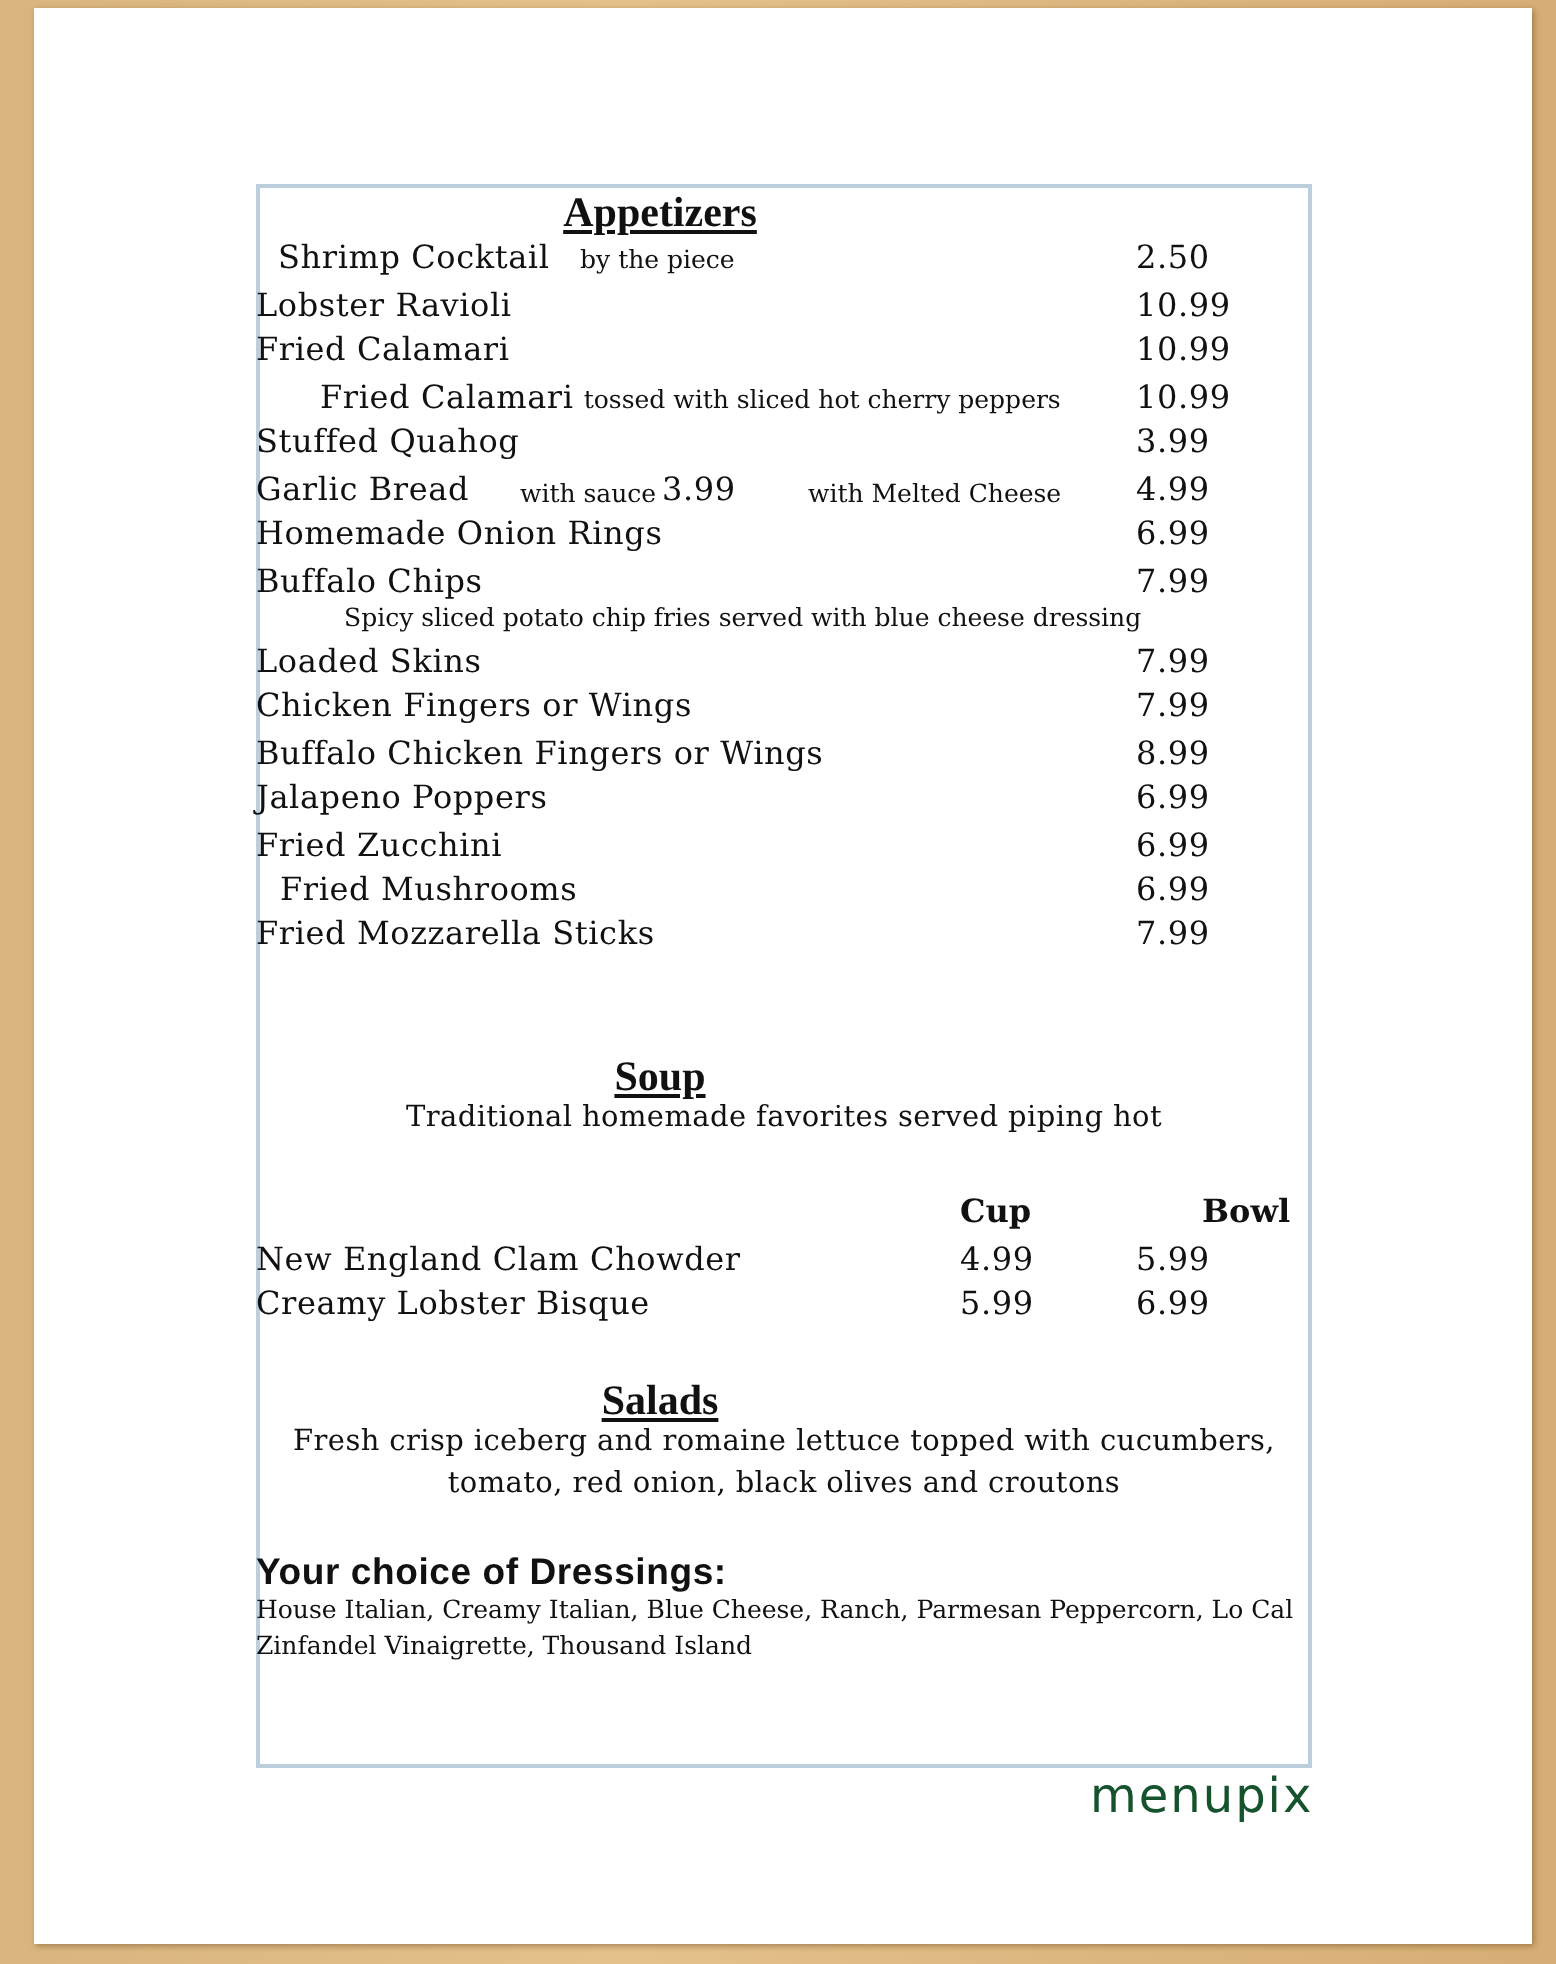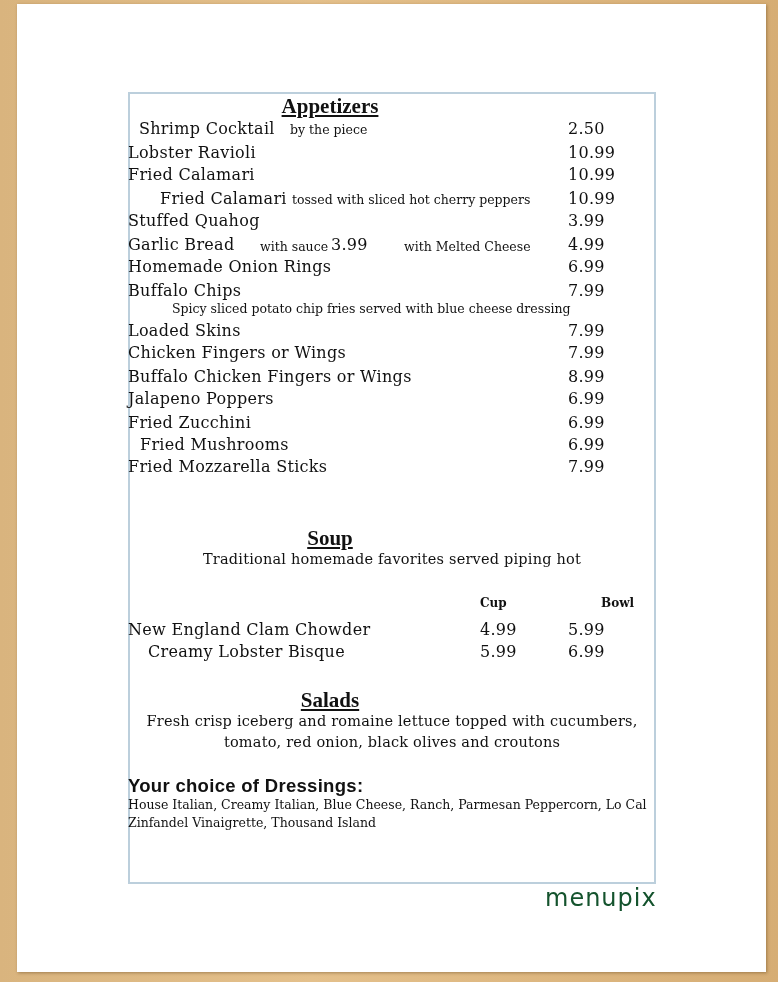"Cup" .colh { font-size: 12px -> 16px }
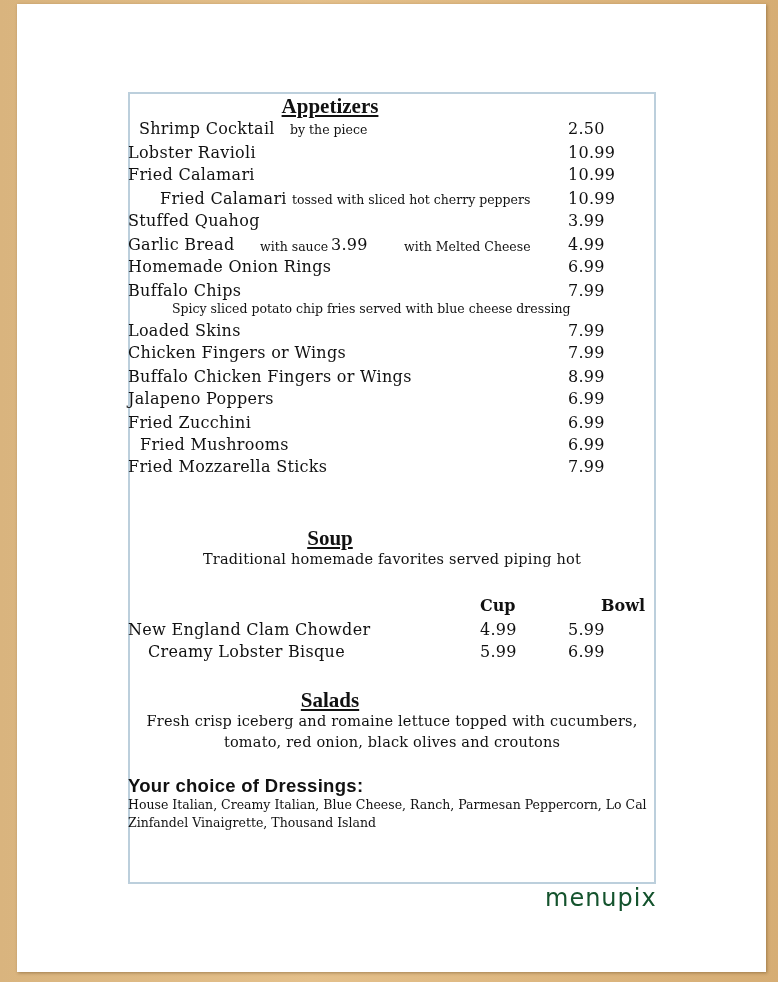"Creamy Lobster Bisque" div.abs { padding-left: 20px -> none }
